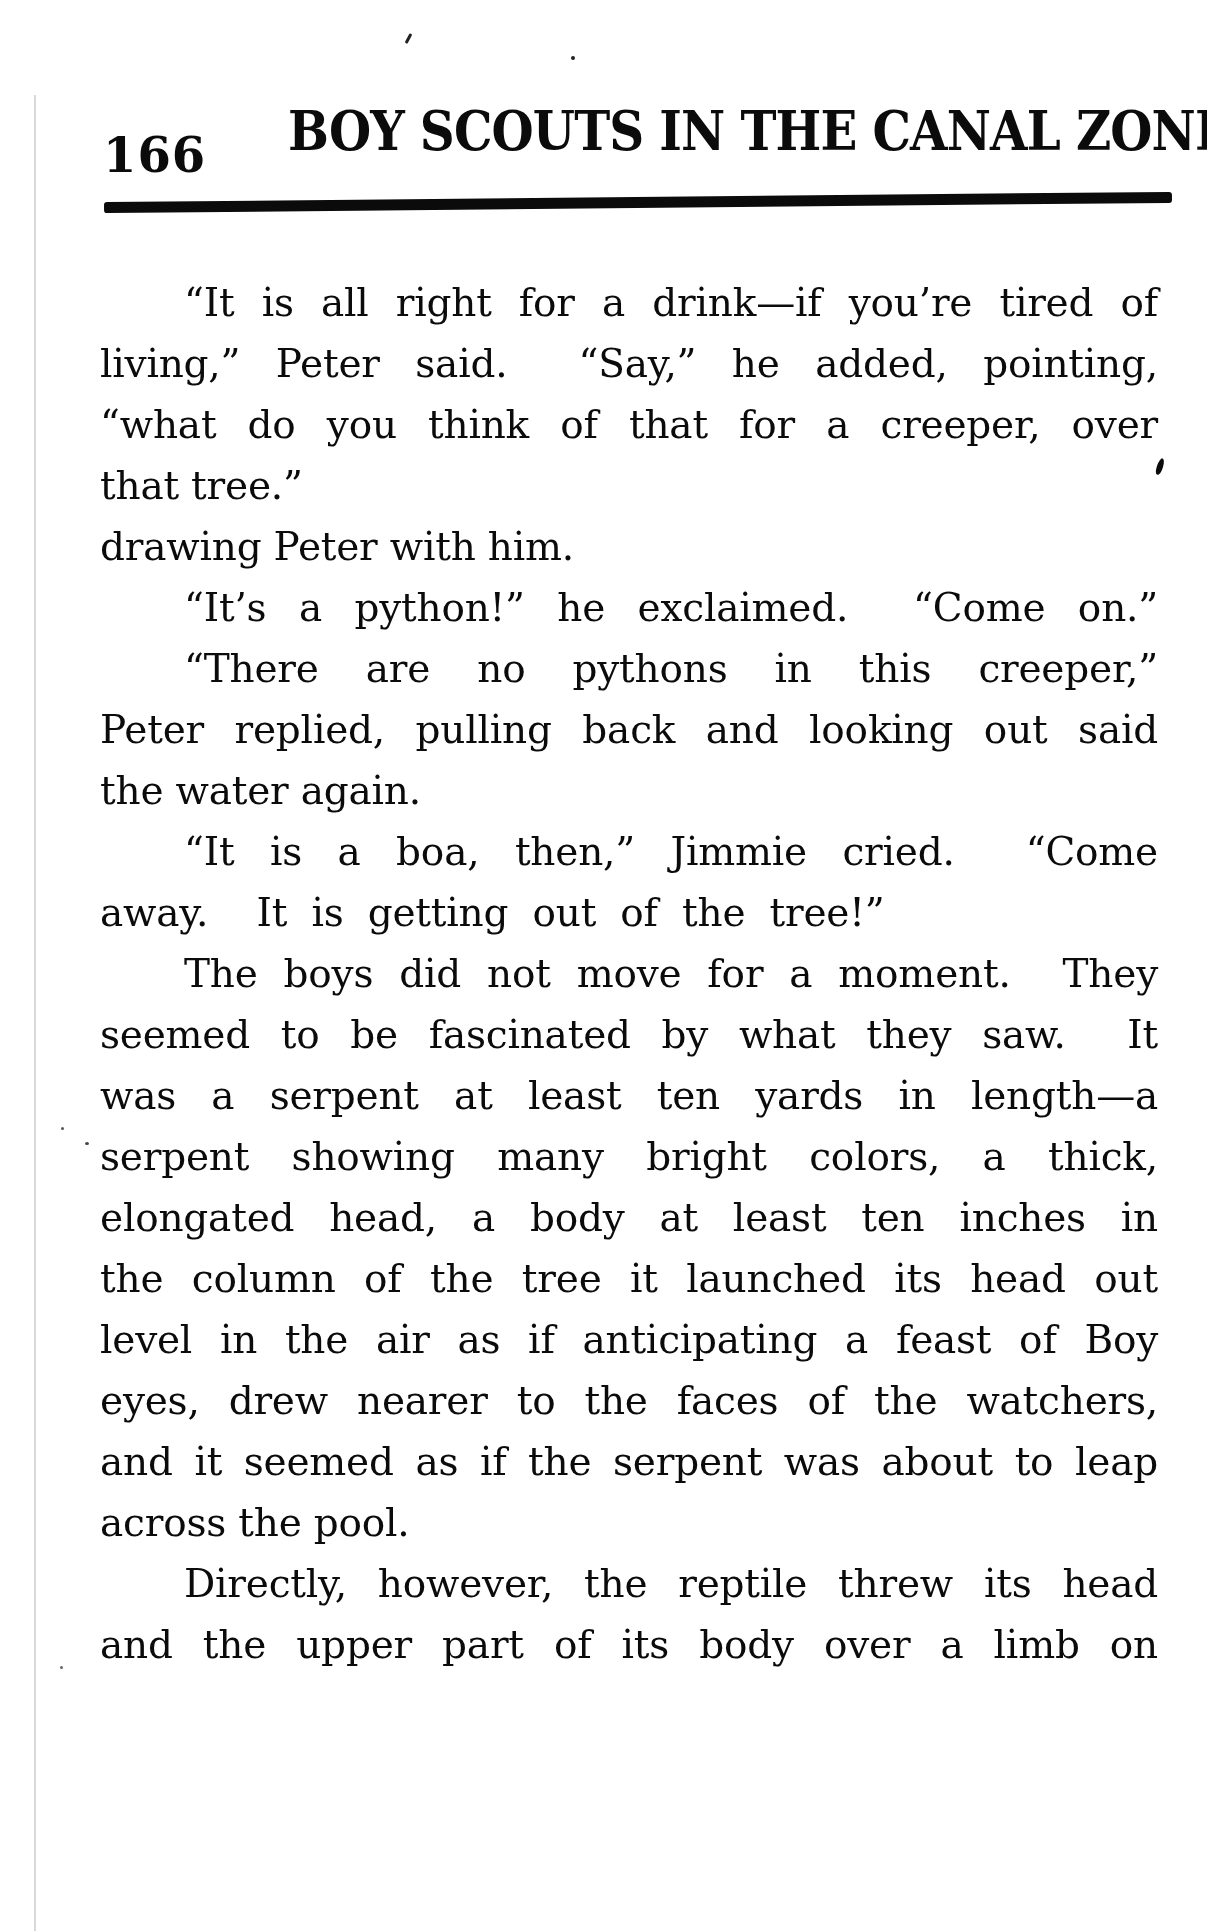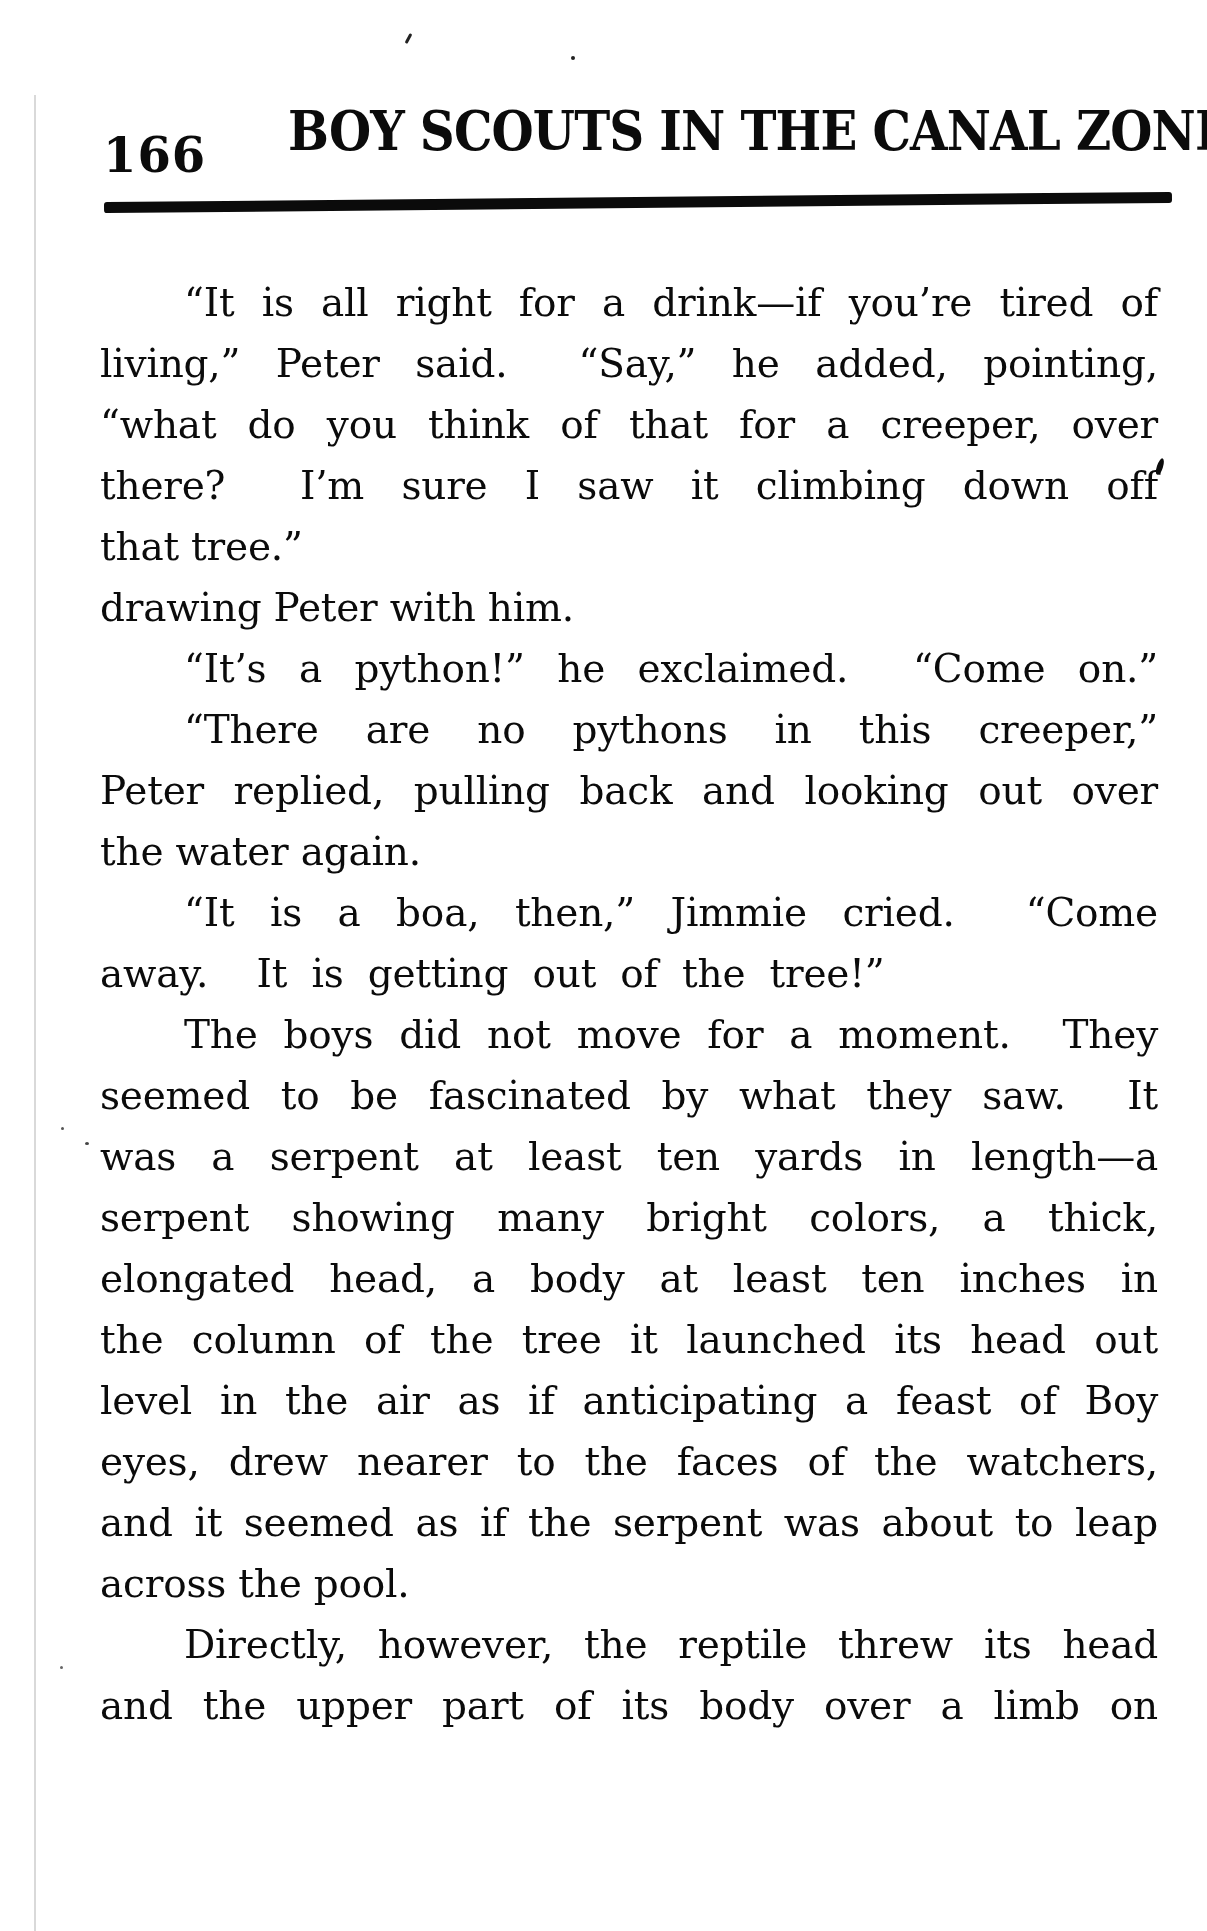"there? I’m sure I saw" div.line { html: <div>there?&nbsp; I’m sure I saw it climbing down off</div> -> none }
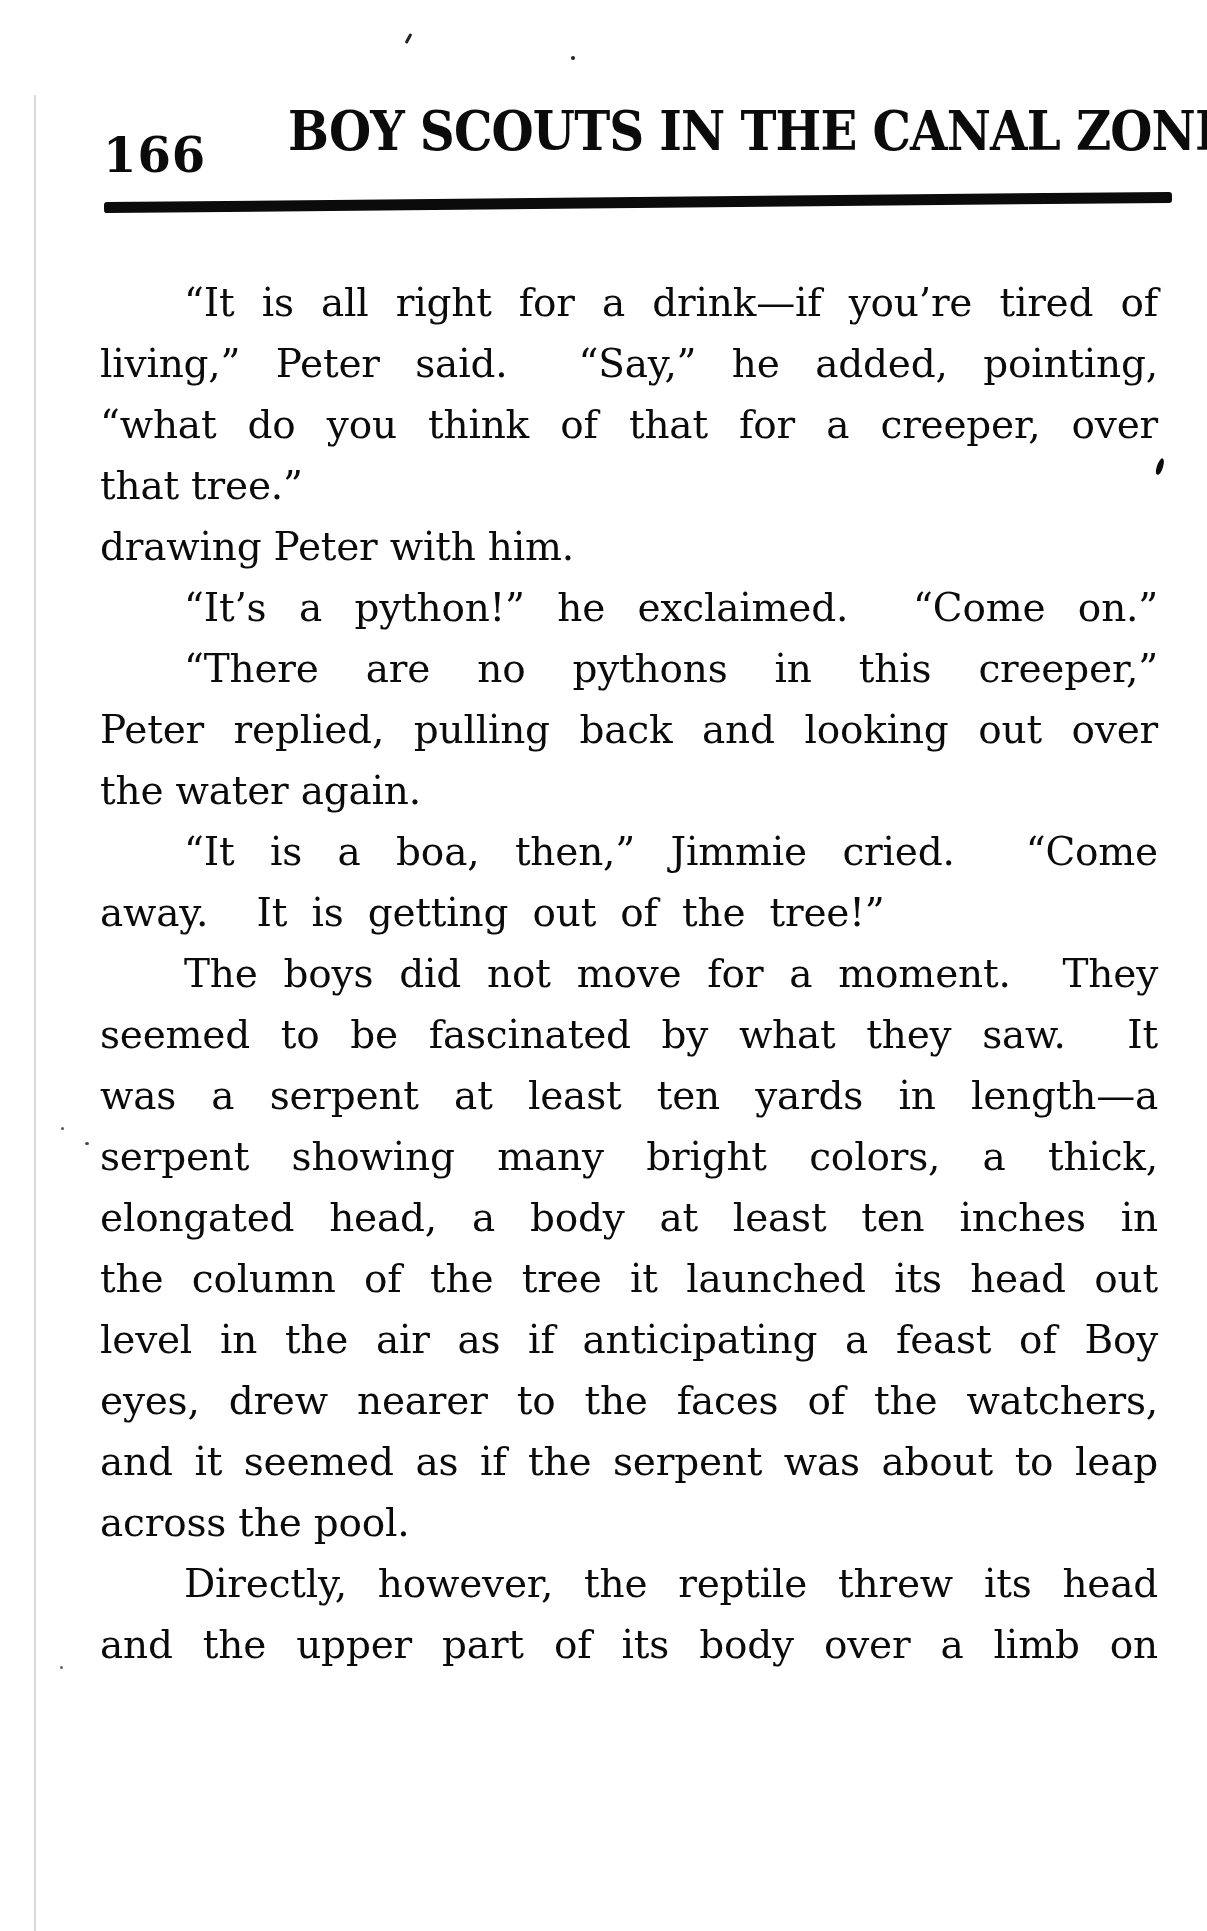"Peter replied, pulling back and" div.line { text: over -> said }
